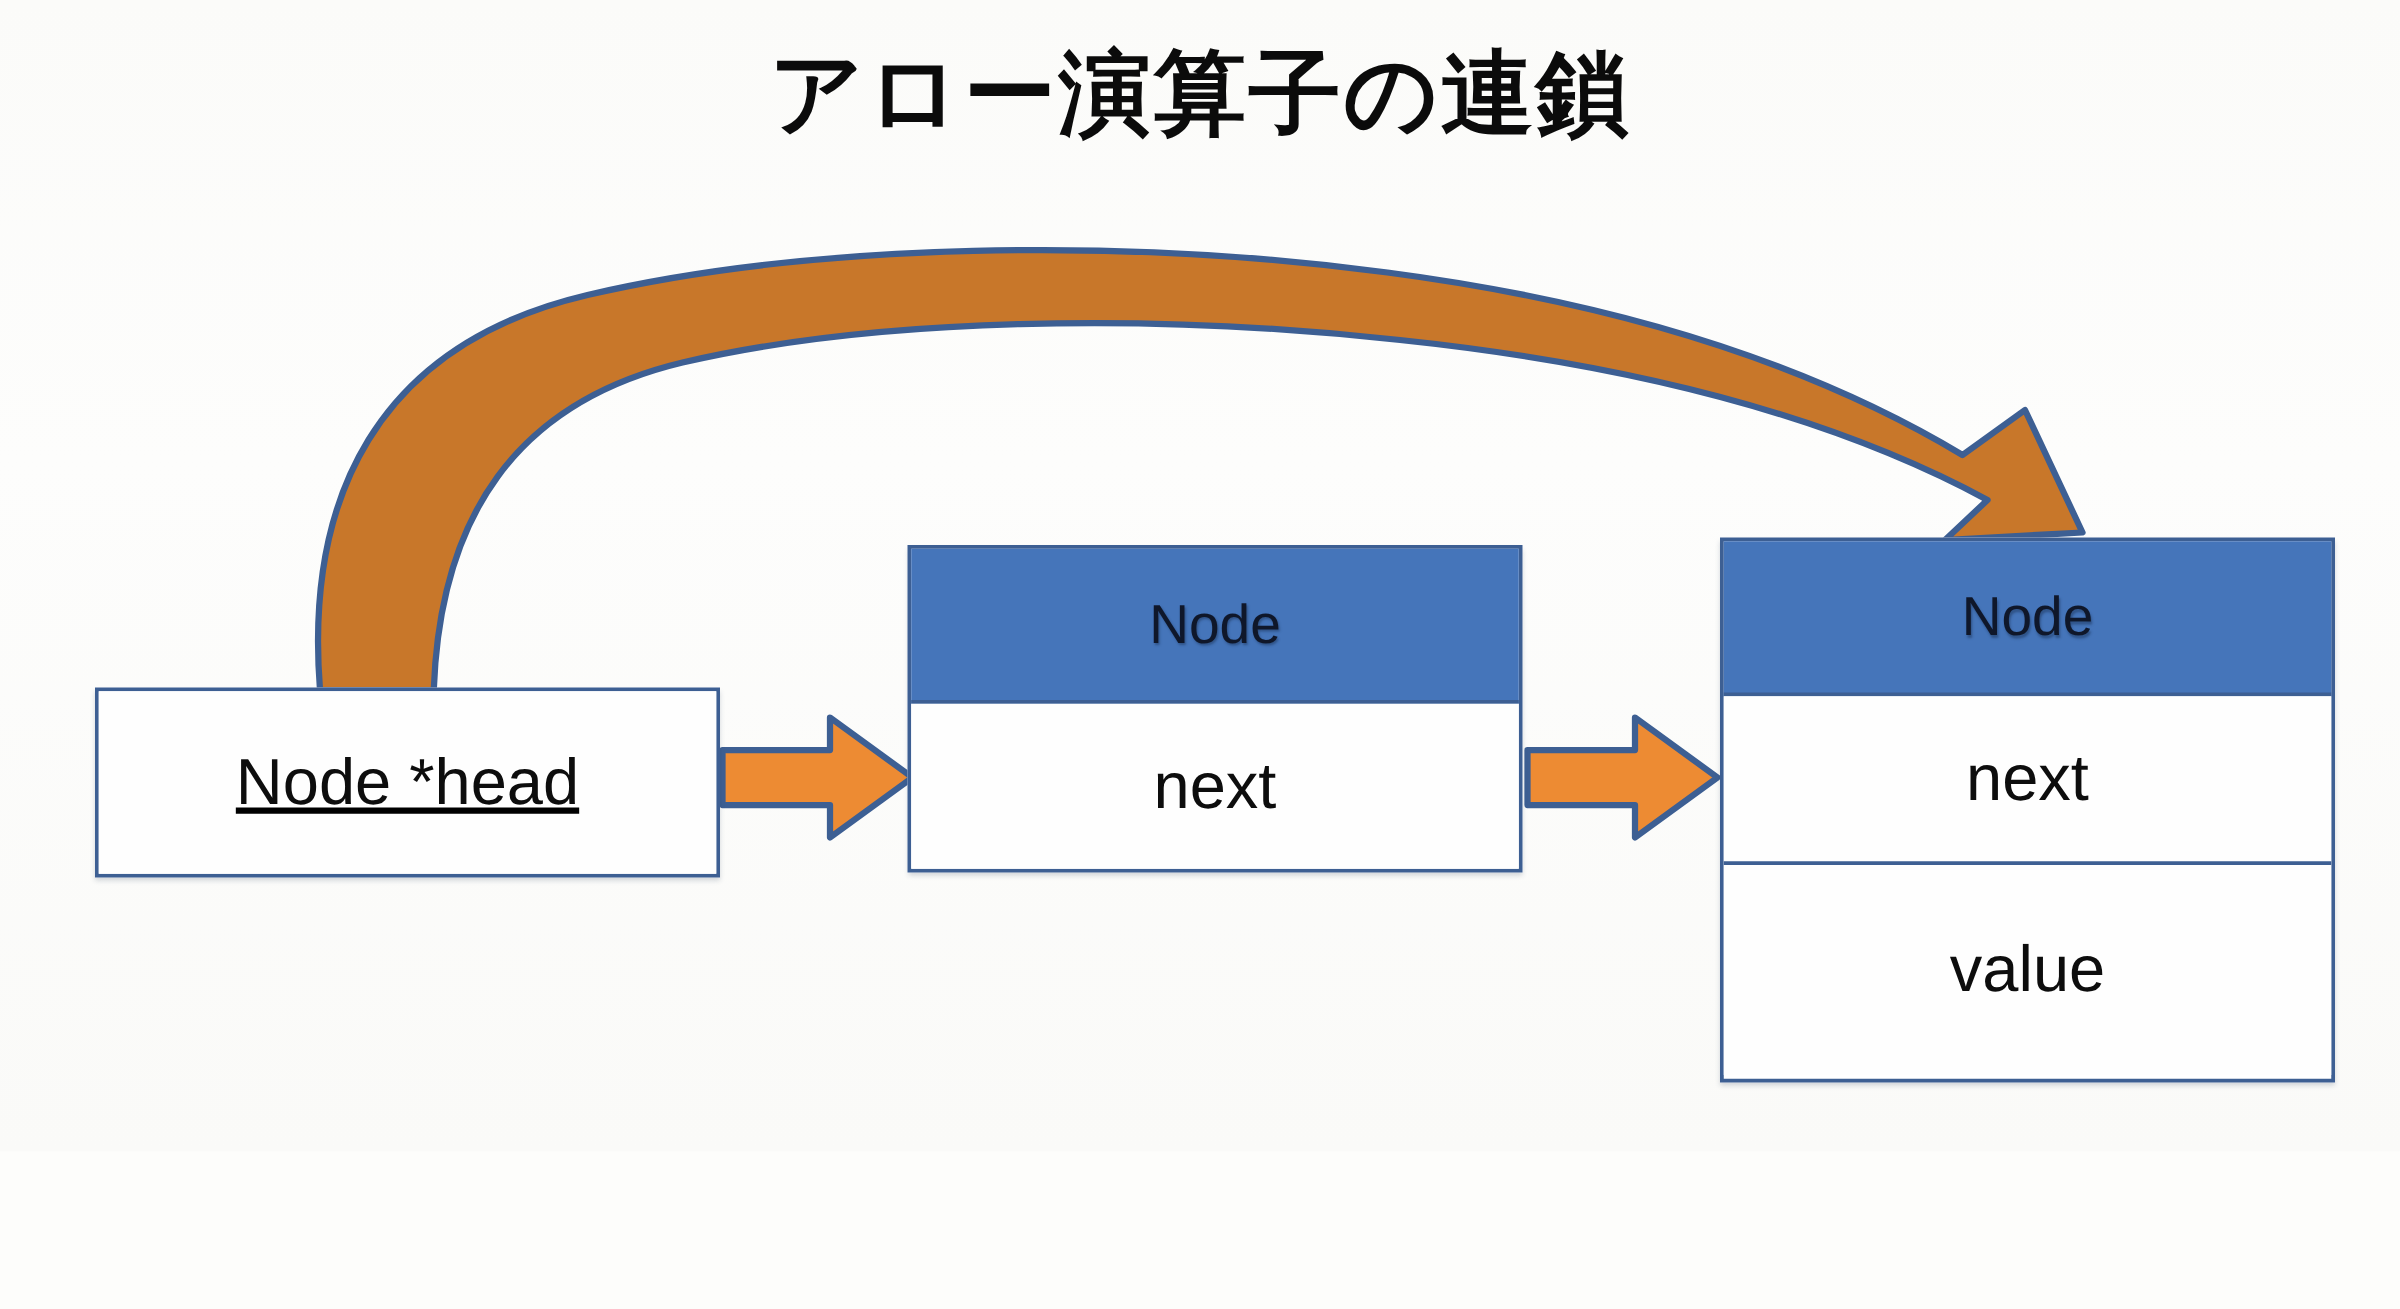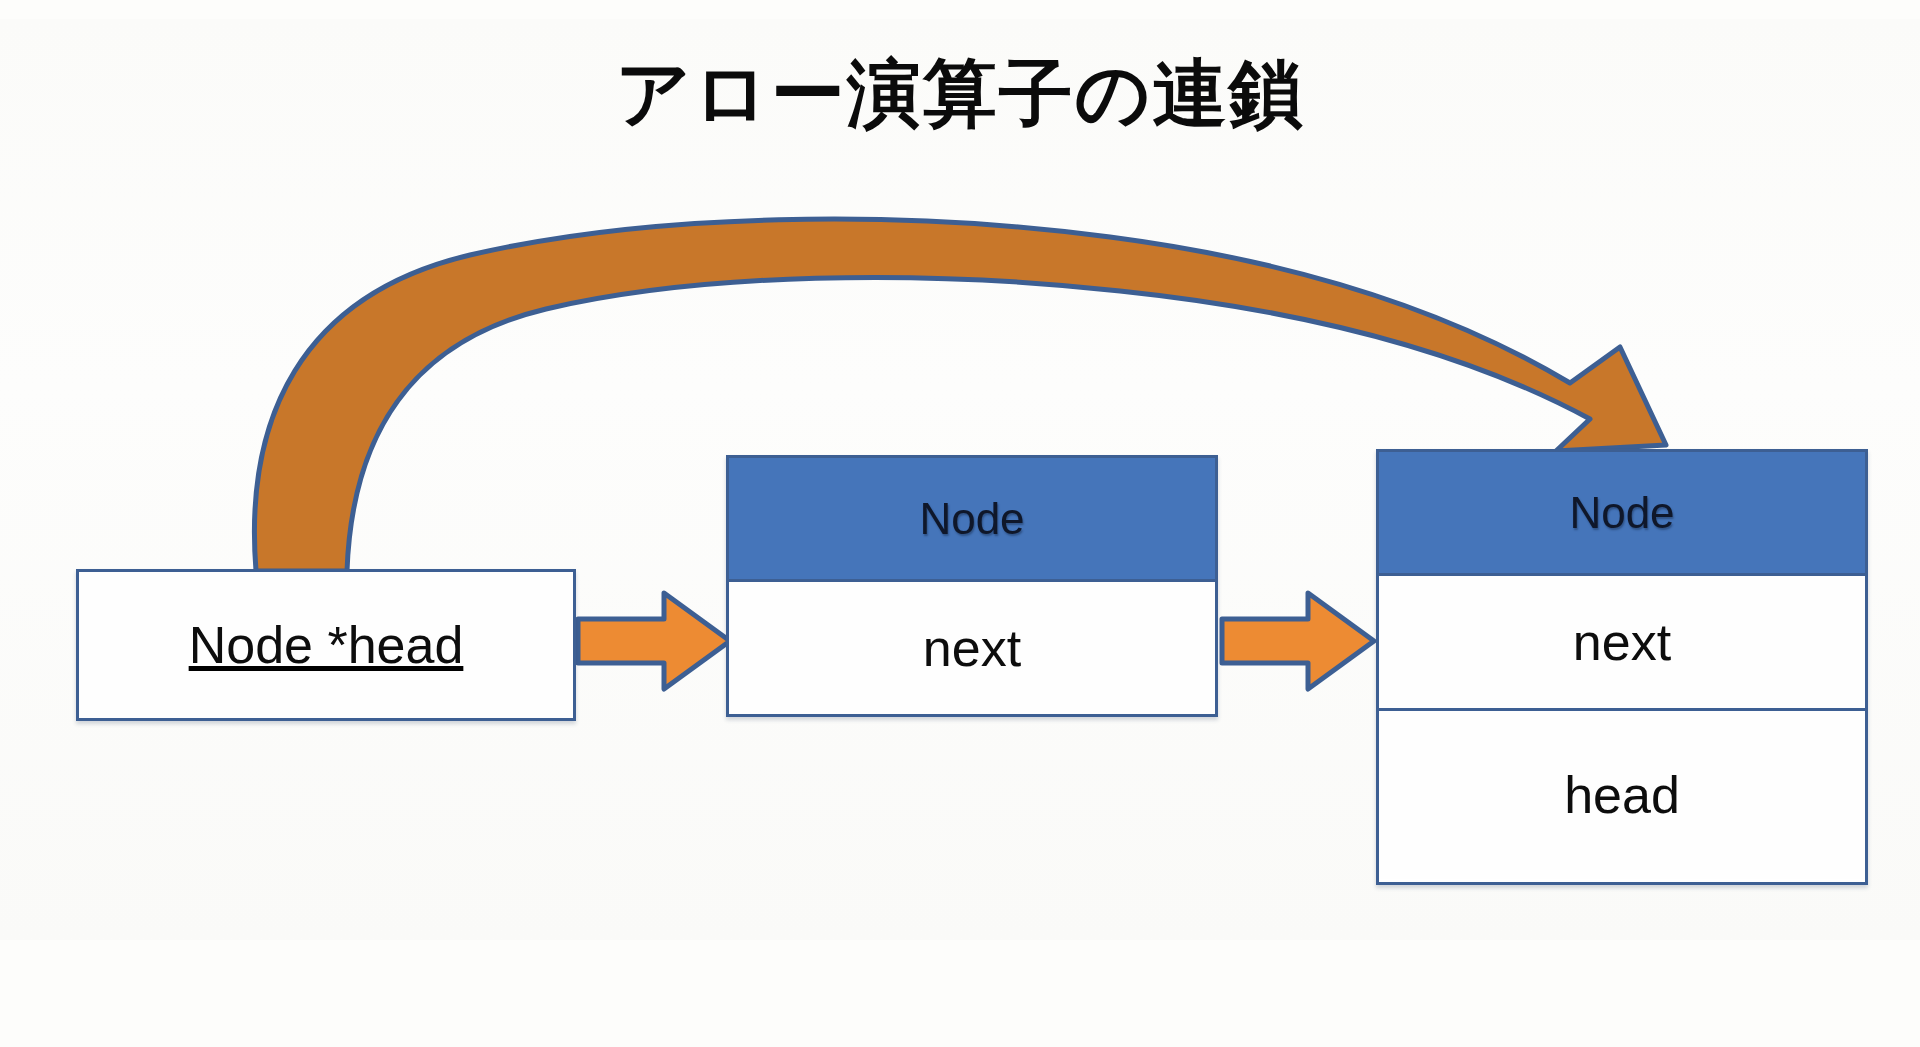"アロー演算子の連鎖" #stage { margin-top: 19px -> none }
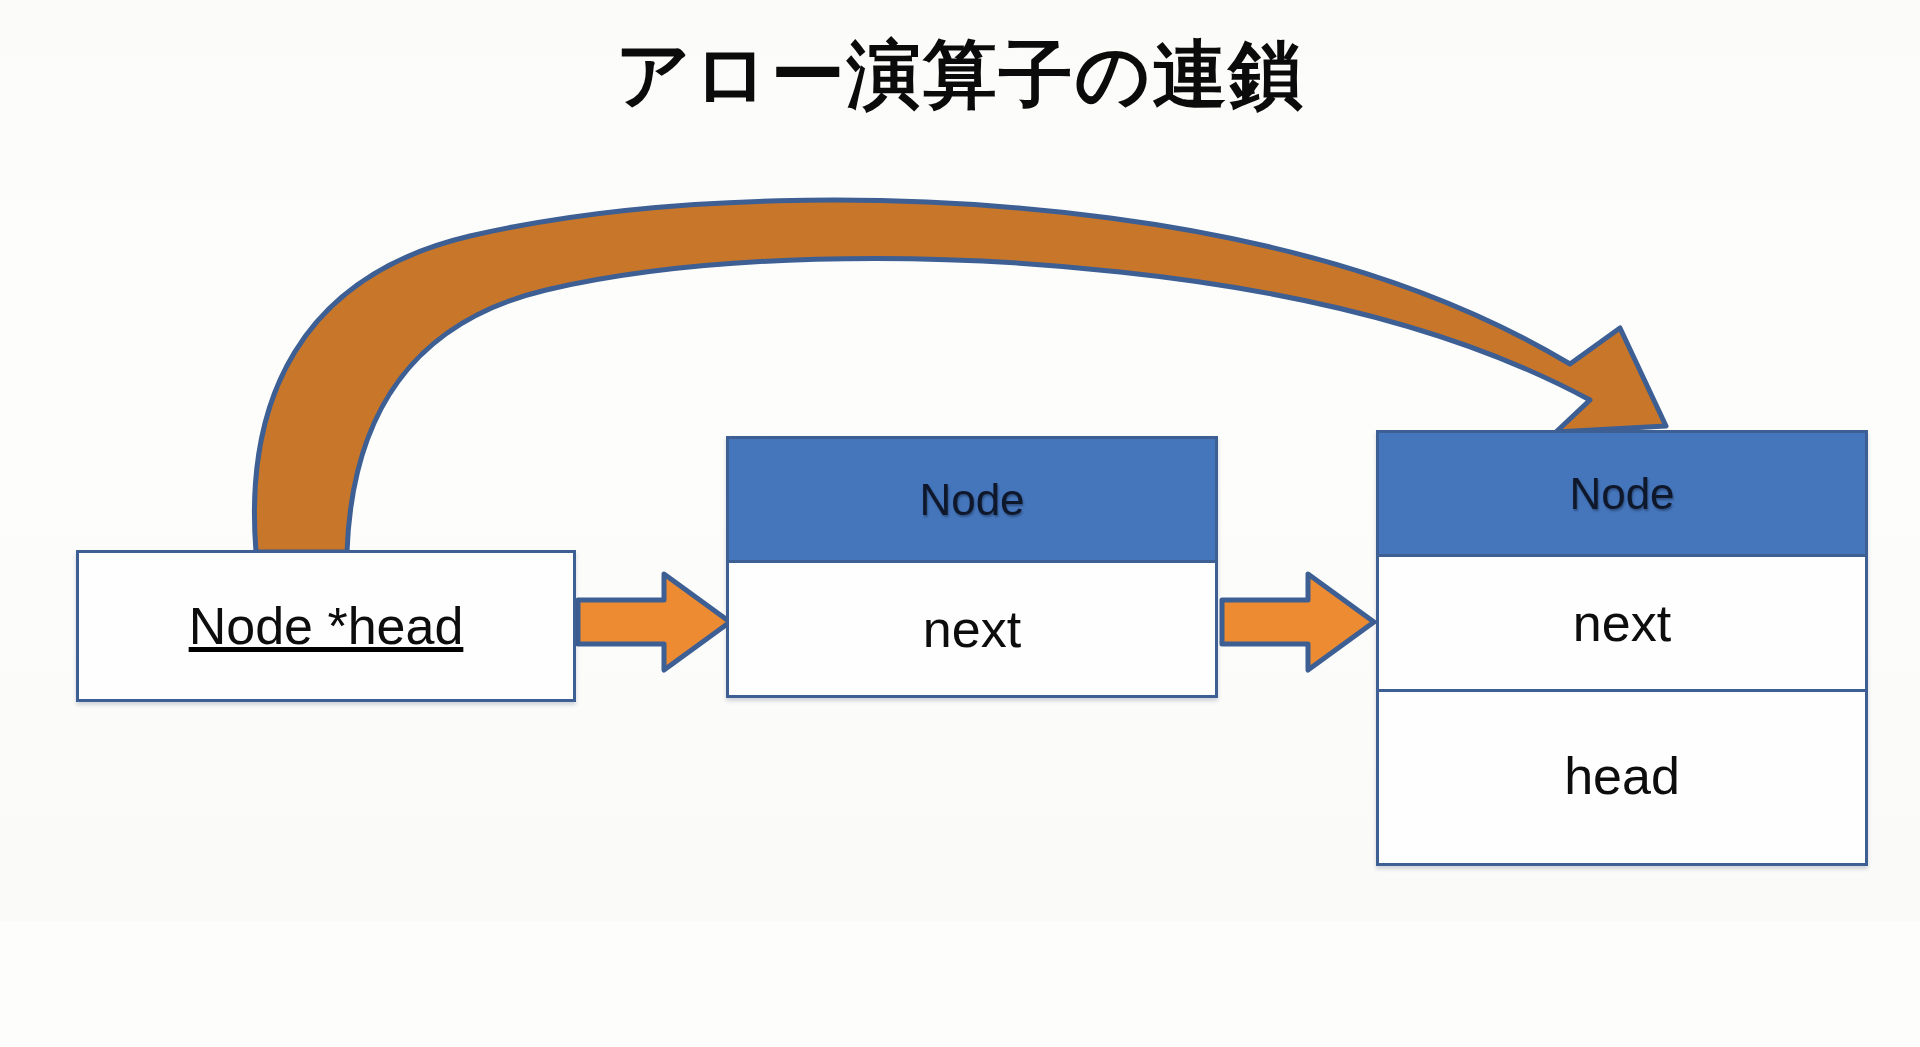"head" span.l1 { text: head -> value }
